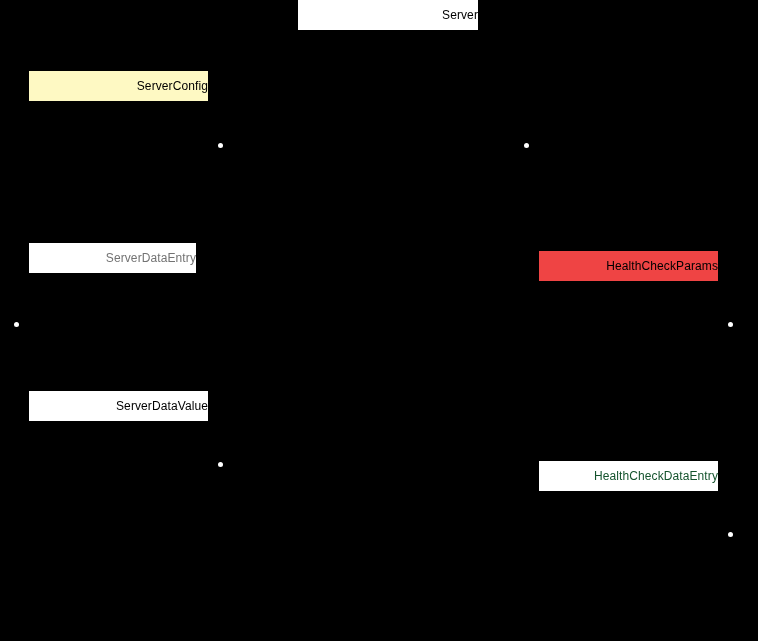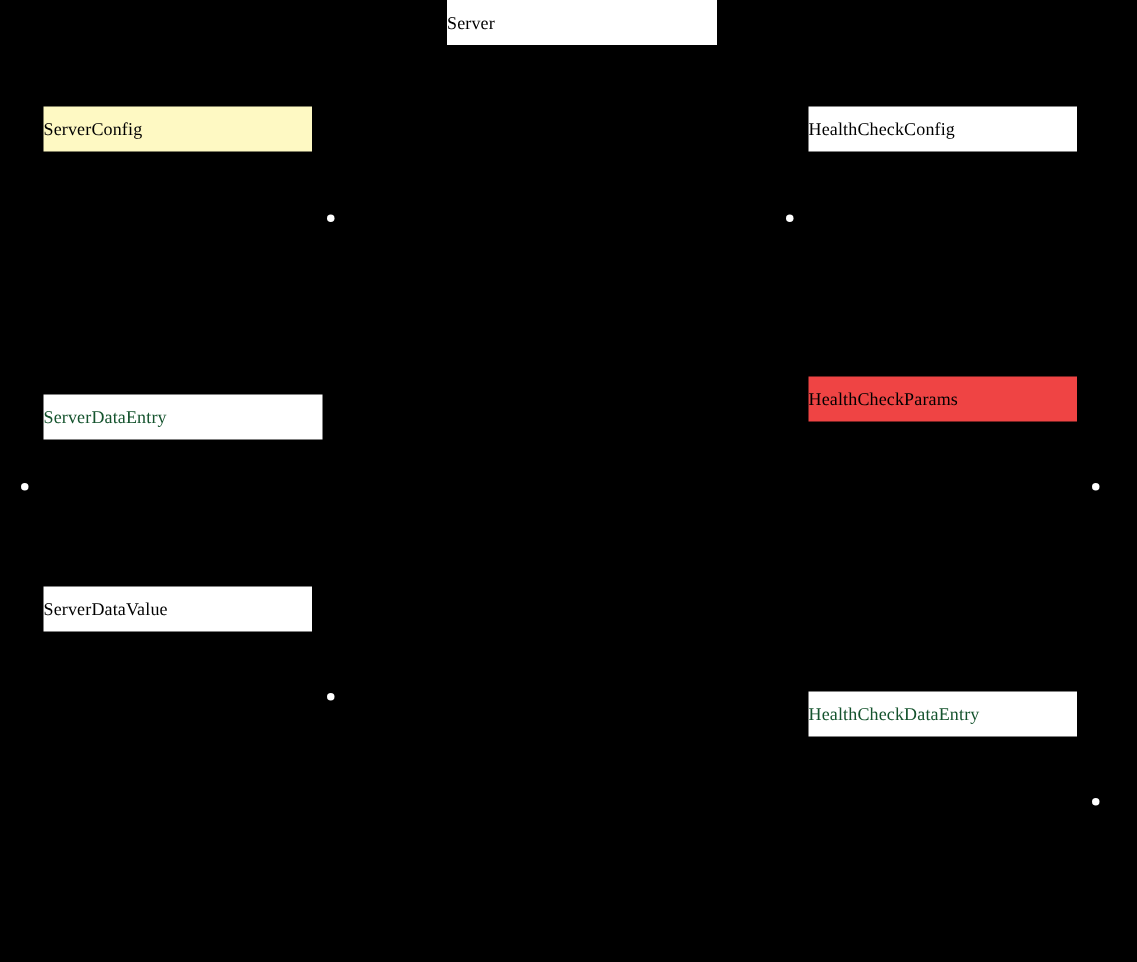"Server" .node { font-family: Liberation Serif, serif -> Liberation Sans, sans-serif; justify-content: flex-start -> flex-end }
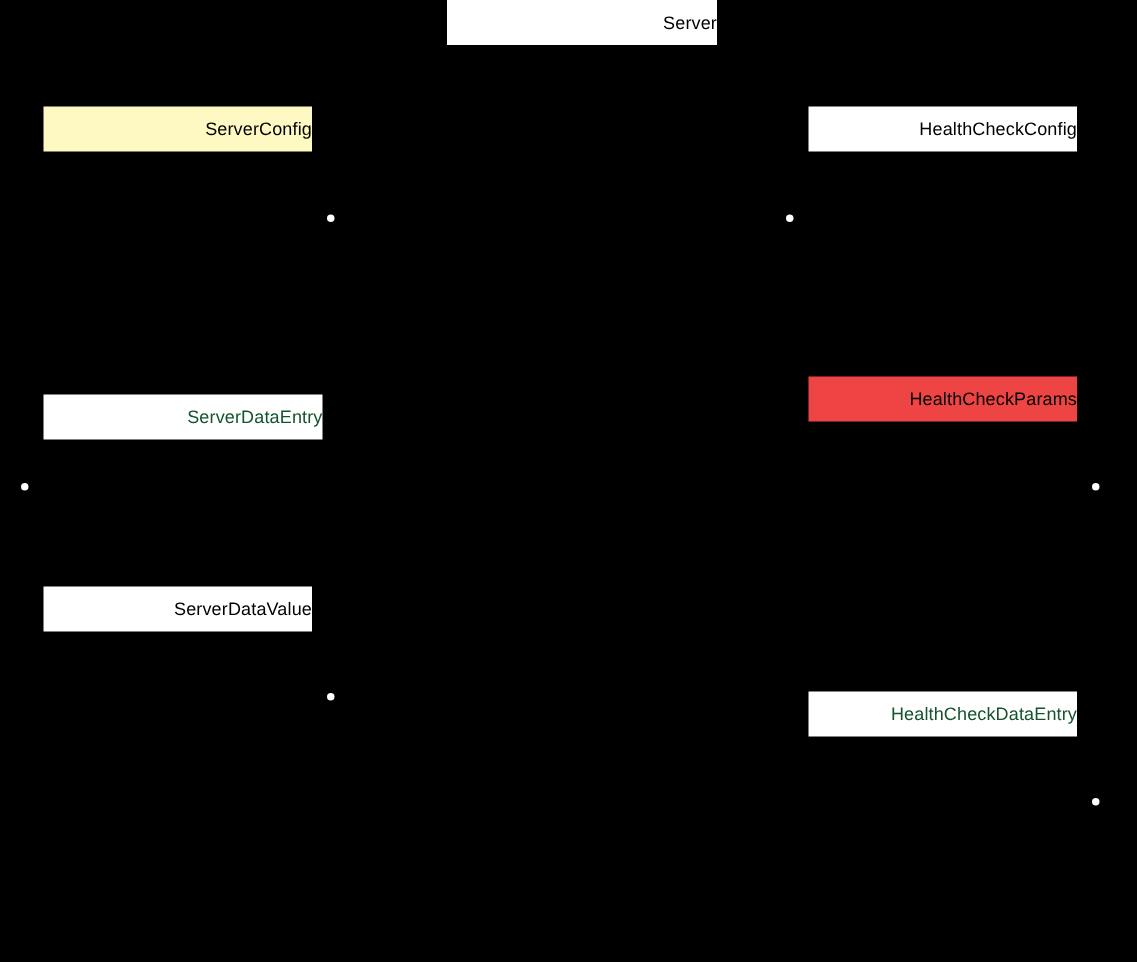"HealthCheckConfig" div.node { html: <div> <span>HealthCheckConfig</span> </div> -> none }
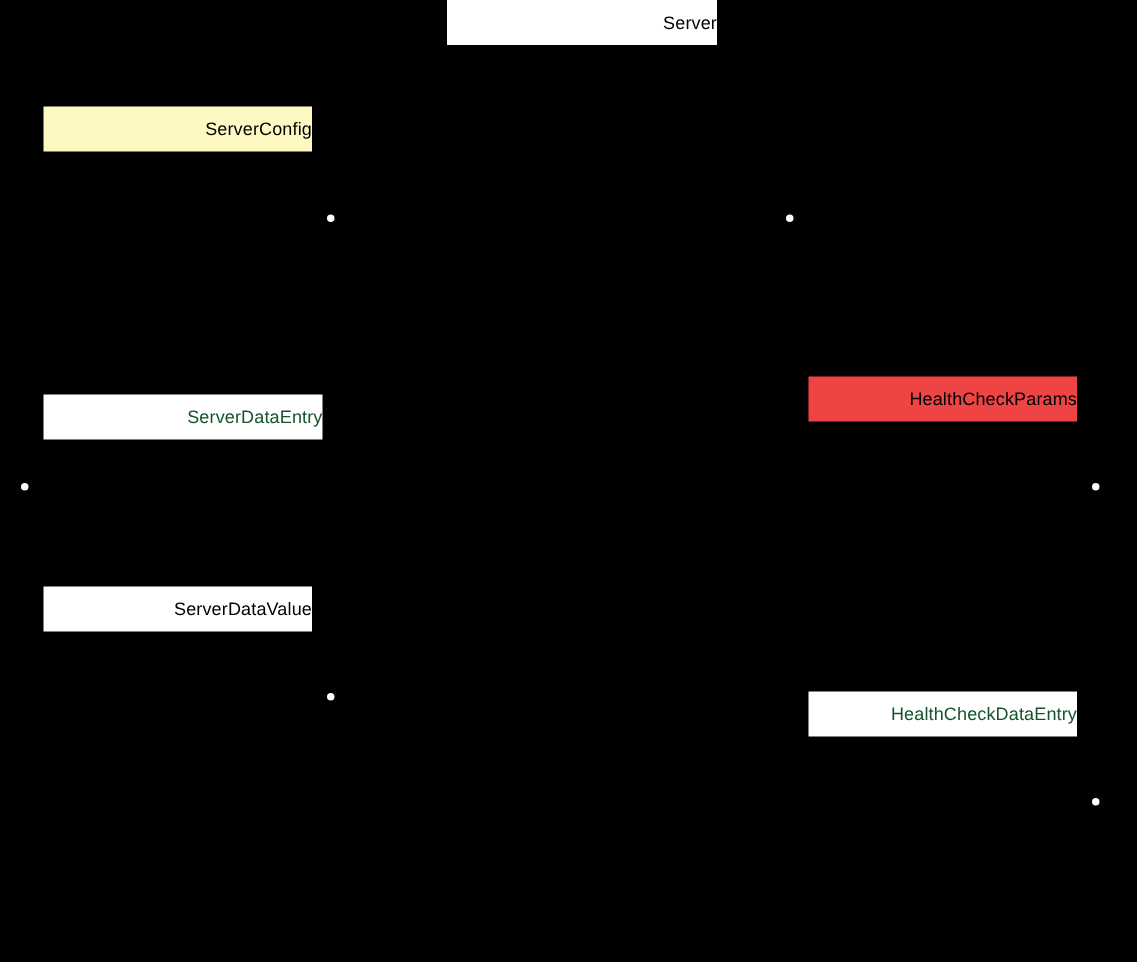"ServerDataEntry" div.node { color: #14532d -> #737373; top: 263px -> 243px; width: 186px -> 167px }
